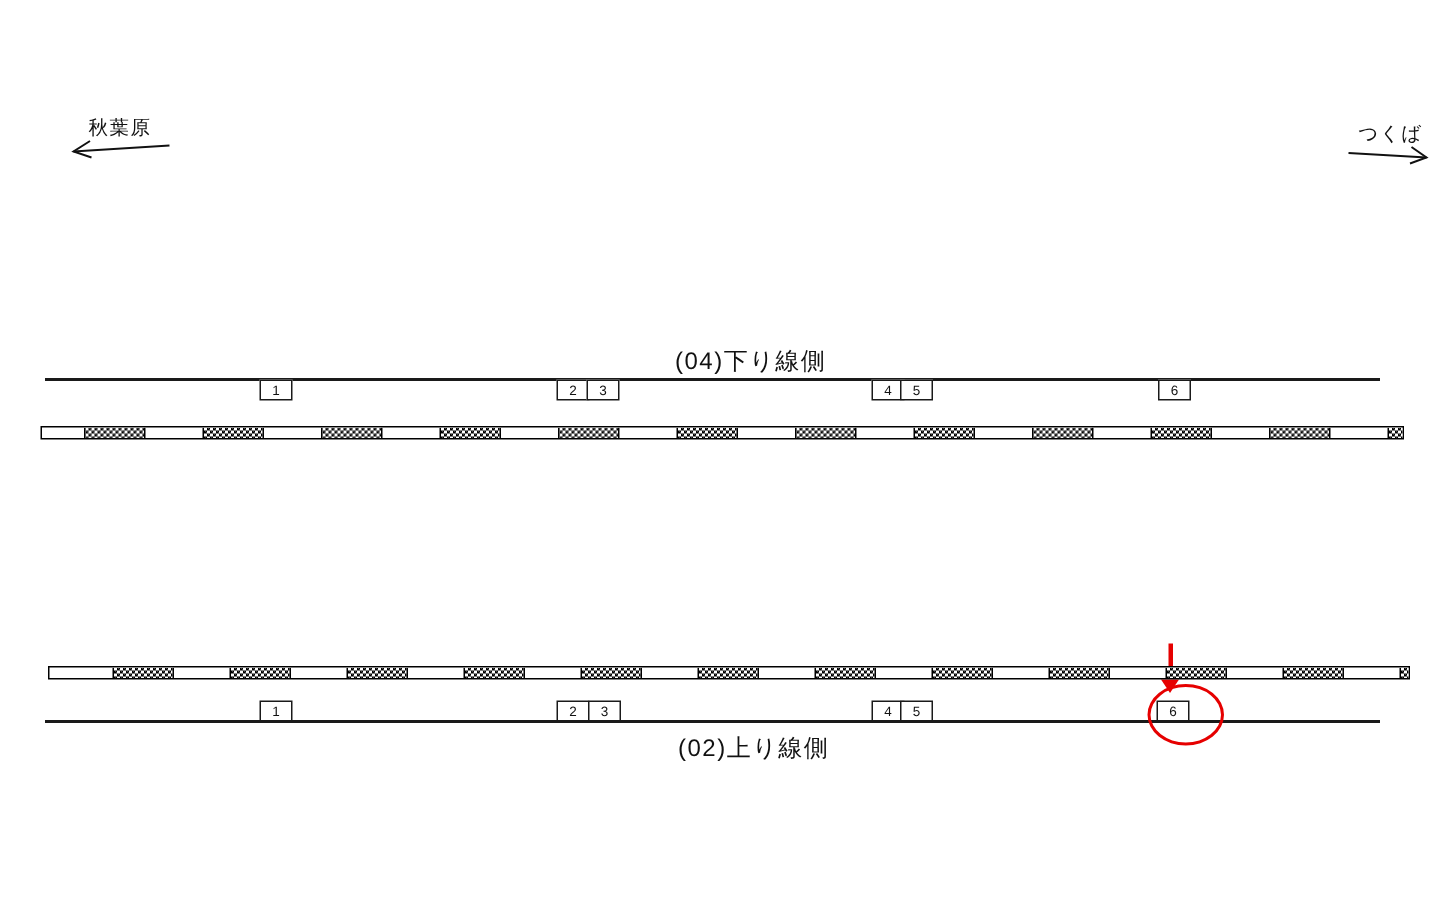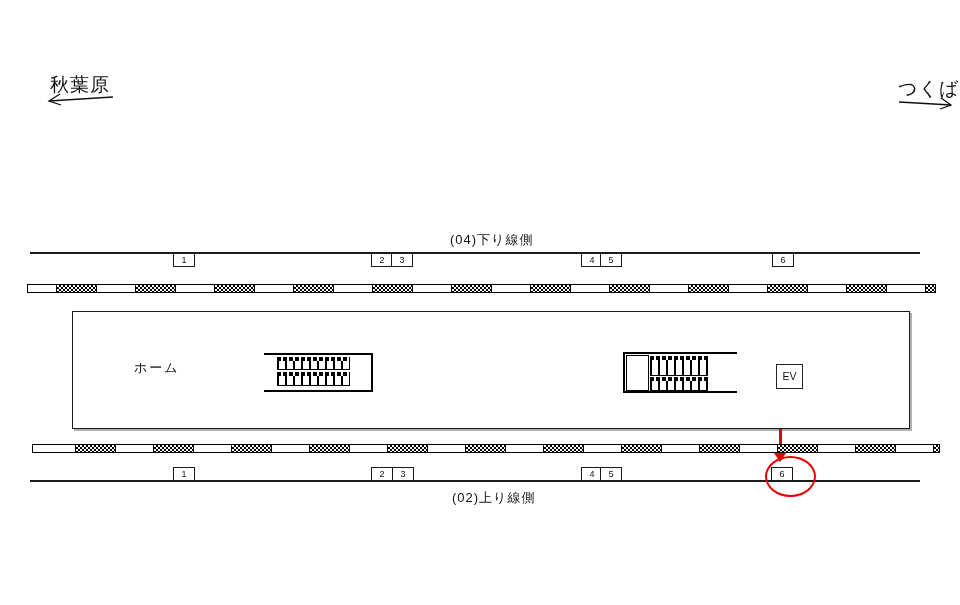"秋葉原" .dir .dir-label { font-size: 19px -> 13px }
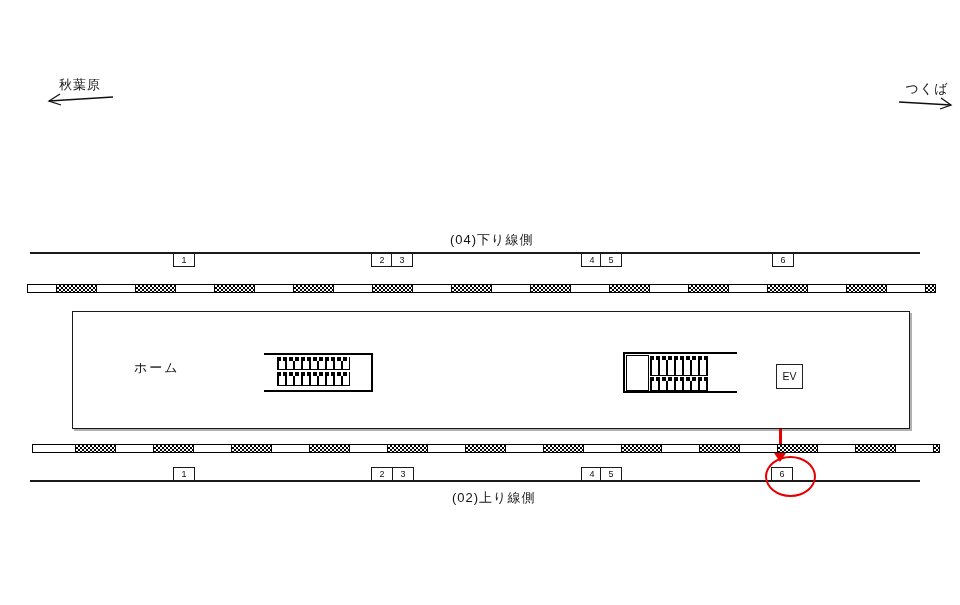"(04)下り線側" .track-label { font-size: 13px -> 16px }
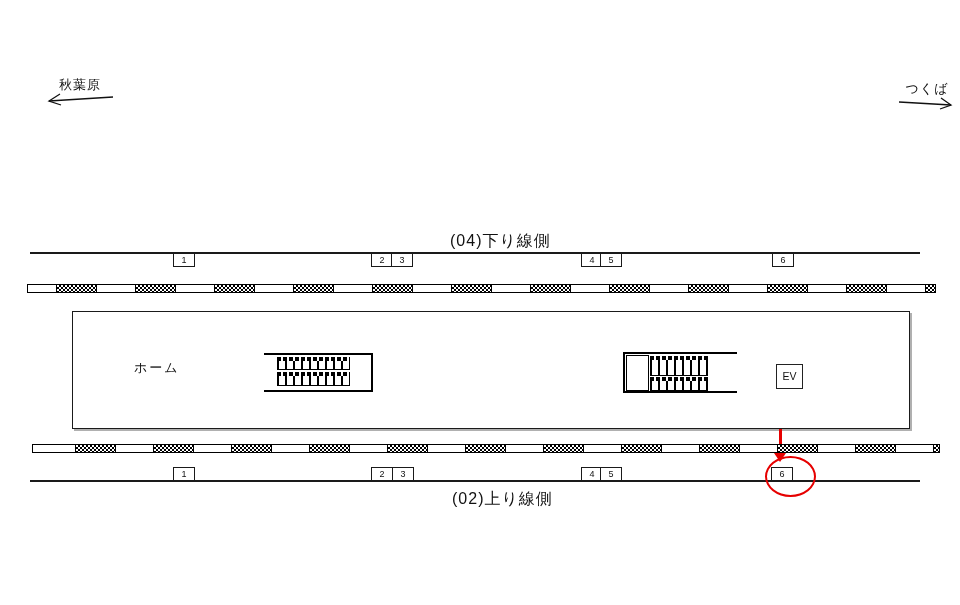"ホーム" div.platform { html: <div> <div>ホーム</div> <div> <div></div> <div></div> </div> <div> <div></div> <div></div> <div></div> </div> <div>EV</div> </div> -> none }
